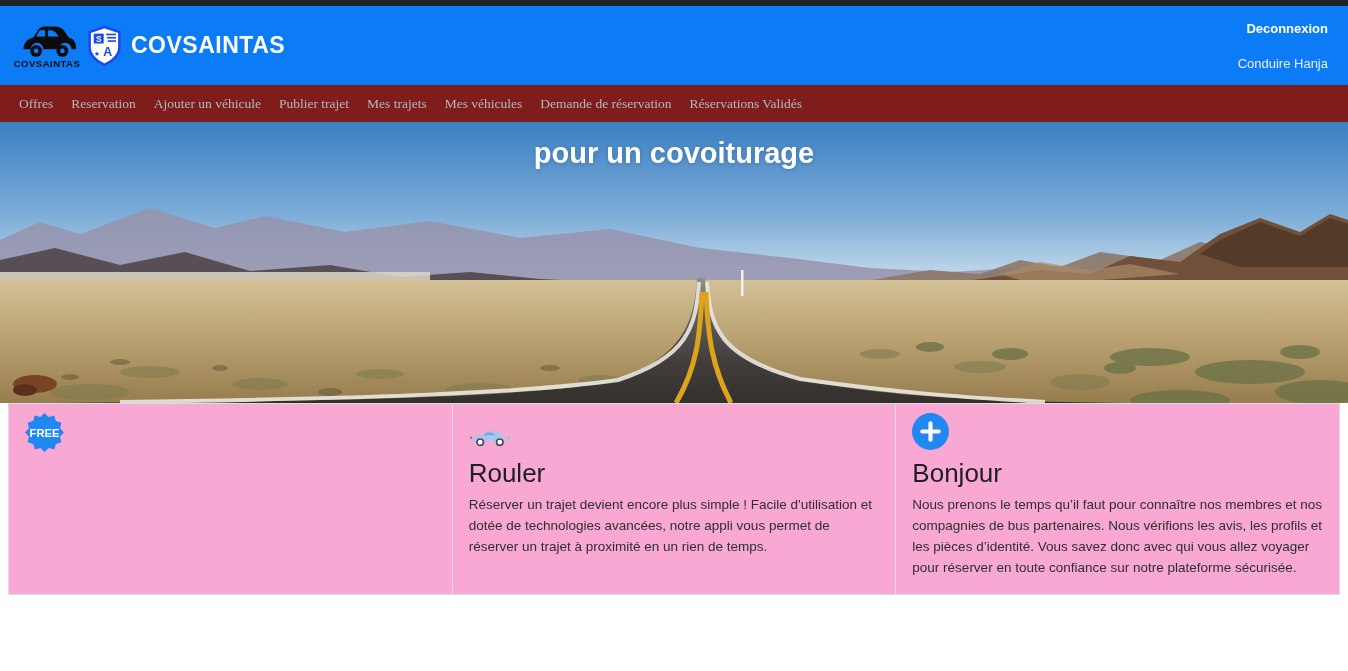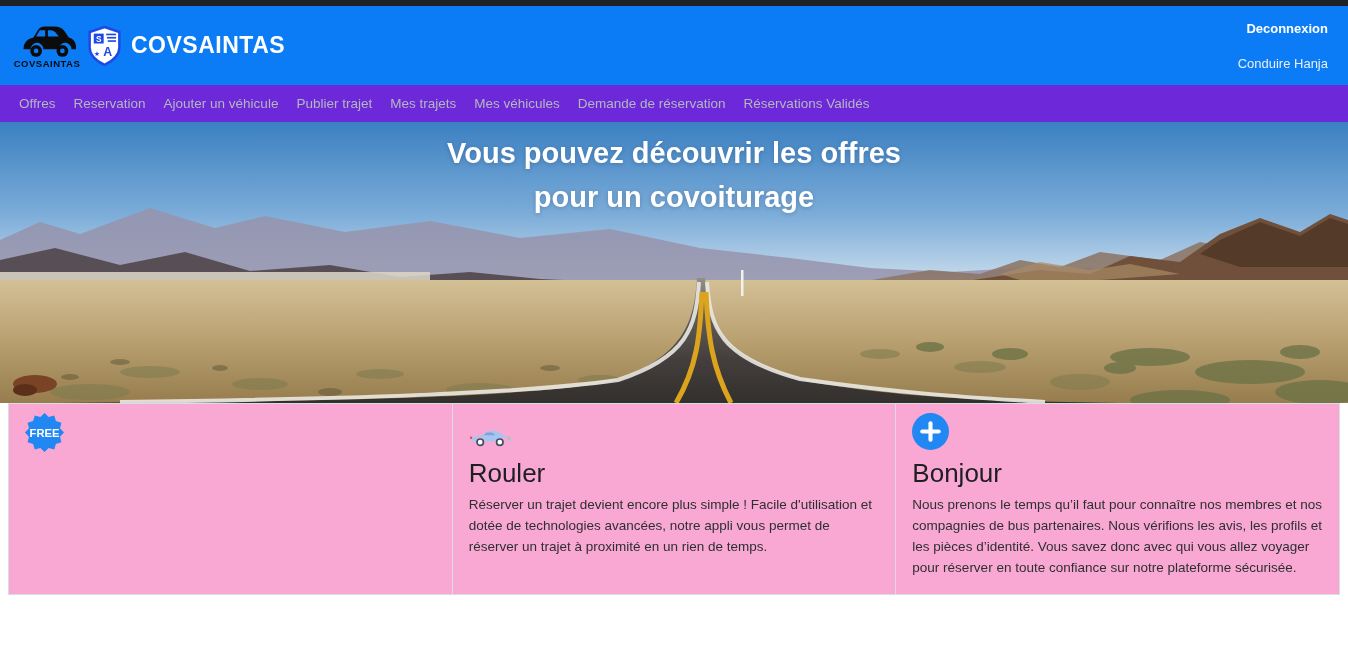"Offres" .navbar { background: #6d28d9 -> #7f1d1d; font-family: none -> Liberation Serif, serif }
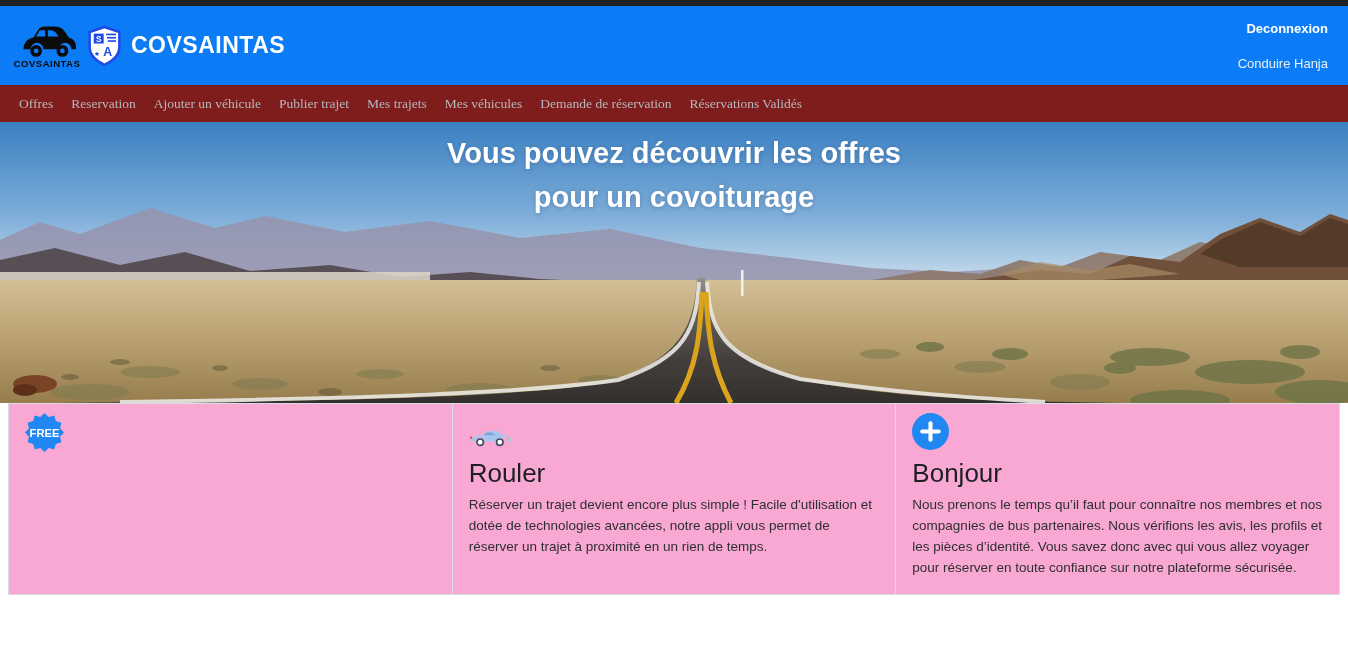"Vous pouvez découvrir les offres" div { html: <div>Vous pouvez découvrir les offres</div> -> none }
